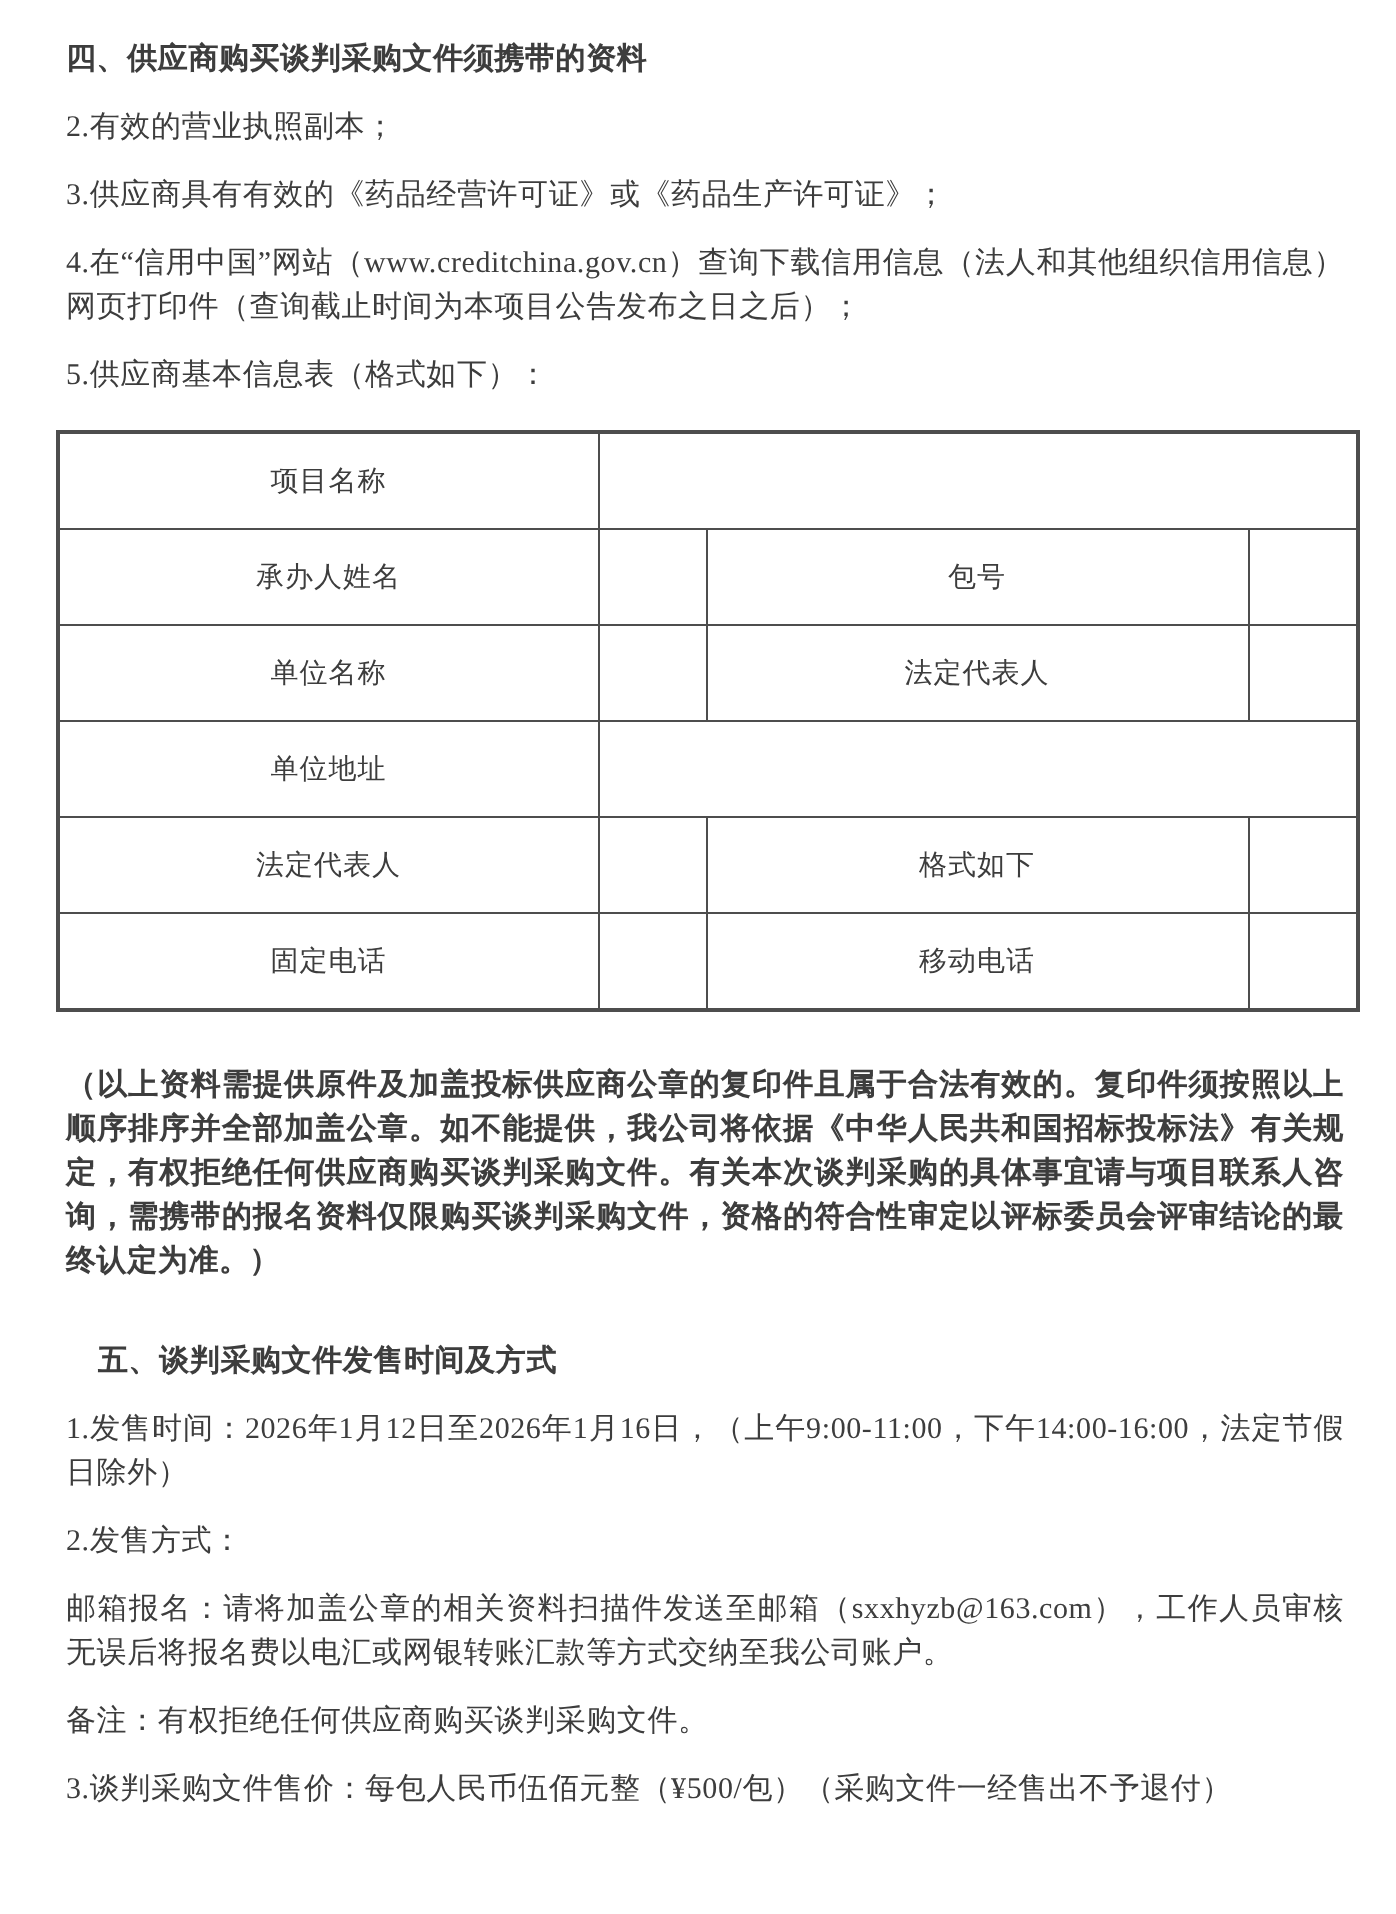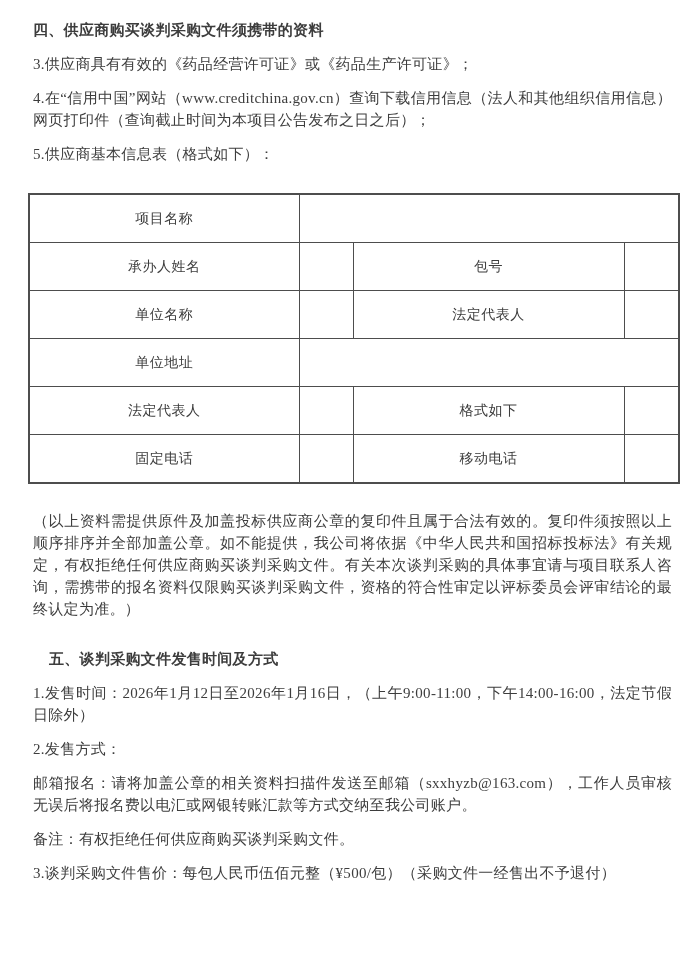"2.有效的营业执照副本；" p.para { html: none -> <p>2.有效的营业执照副本；</p> }
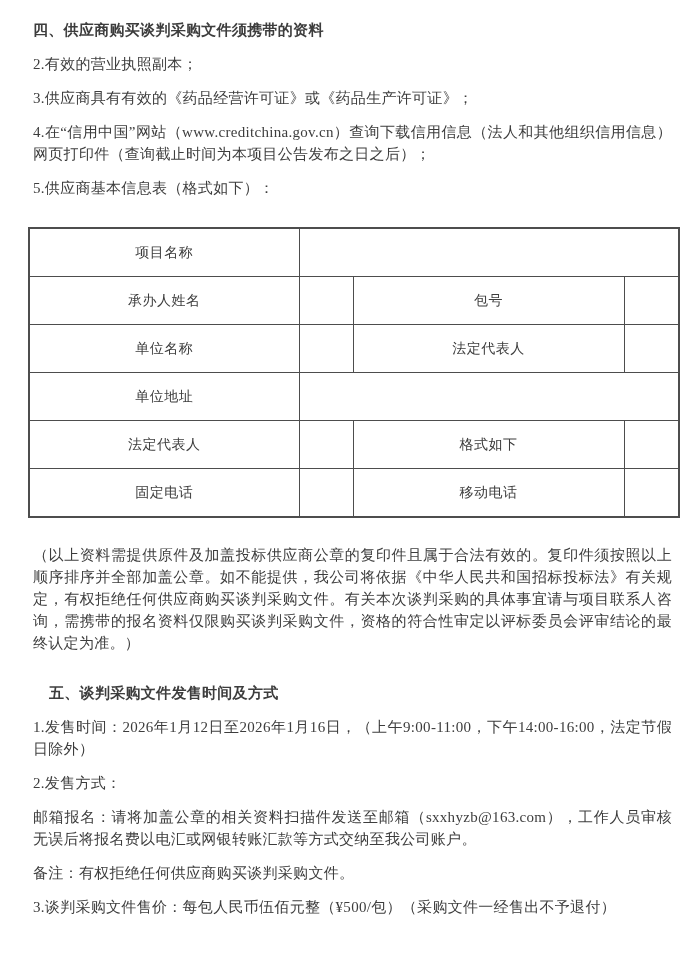"项目名称" table.info-table { margin: 28px 0 26px -5px -> 16px 0 26px -5px }
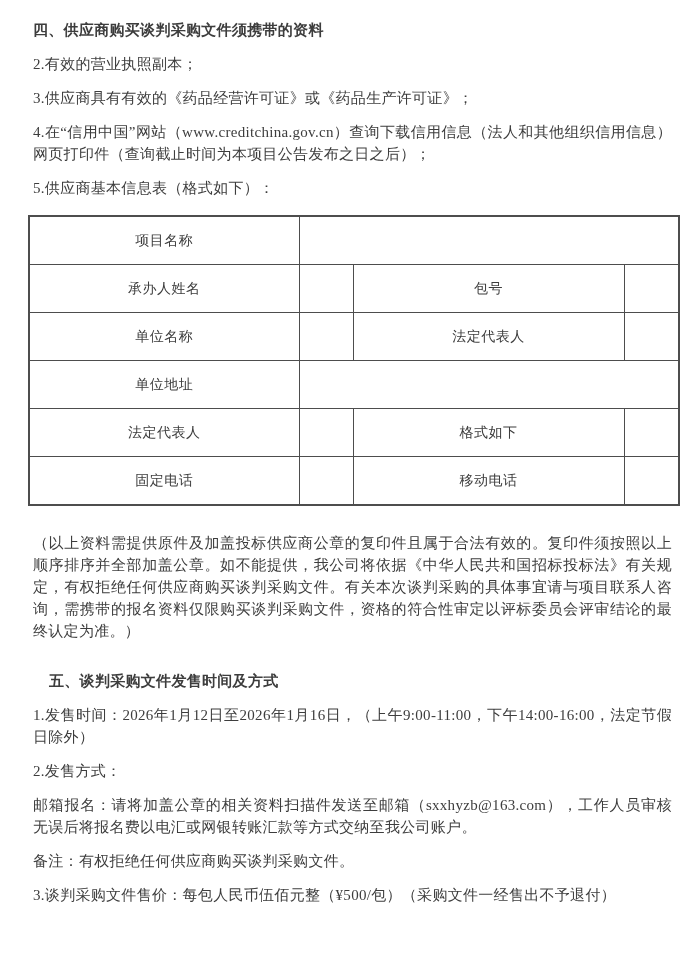"（以上资料需提供原件及加盖投标供应商公章的复印件且属于合法有效的。复印件须按照以" .note-para { font-weight: none -> bold }
